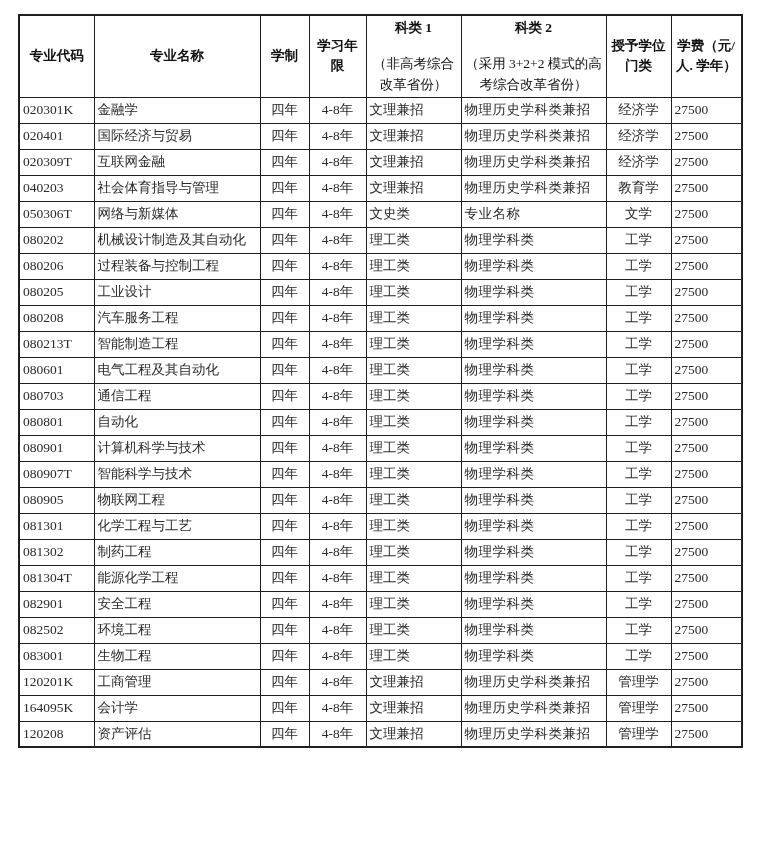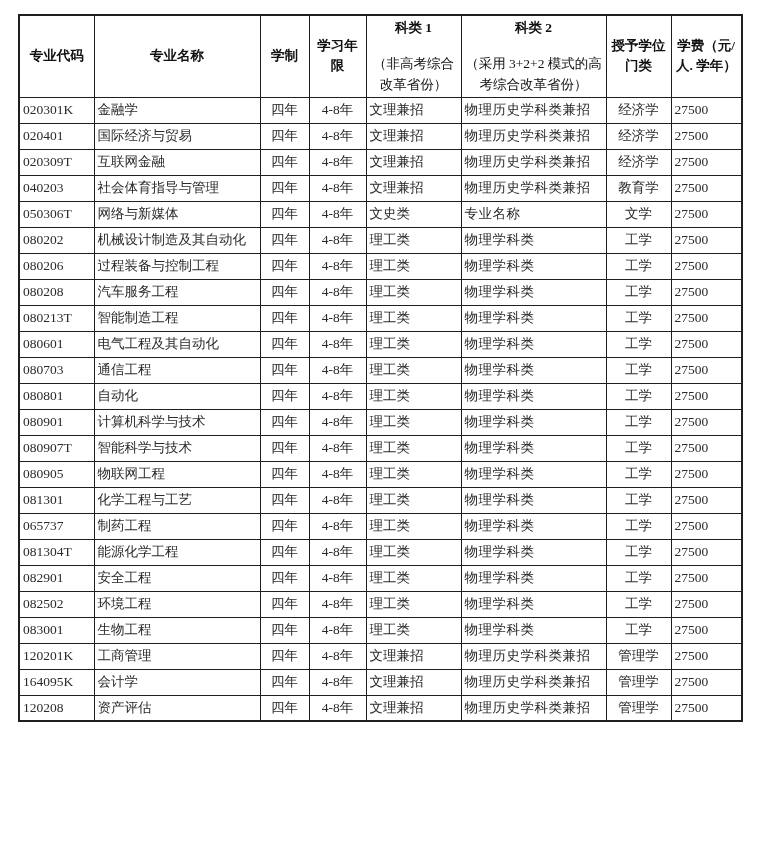"080205" tr { html: none -> <tr> <td>080205</td> <td>工业设计</td> <td>四年</td> <td>4-8年</td> <td>理工类</td> <td>物理学科类</td> <td>工学</td> <td>27500</td> </tr> }
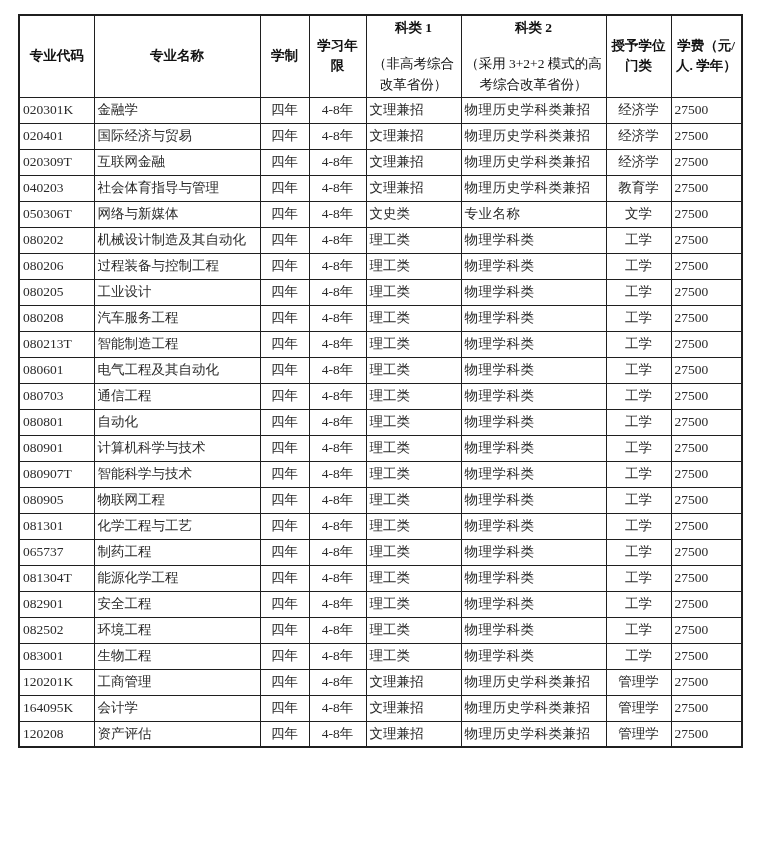"065737" td.a-code { text: 065737 -> 081302 }
